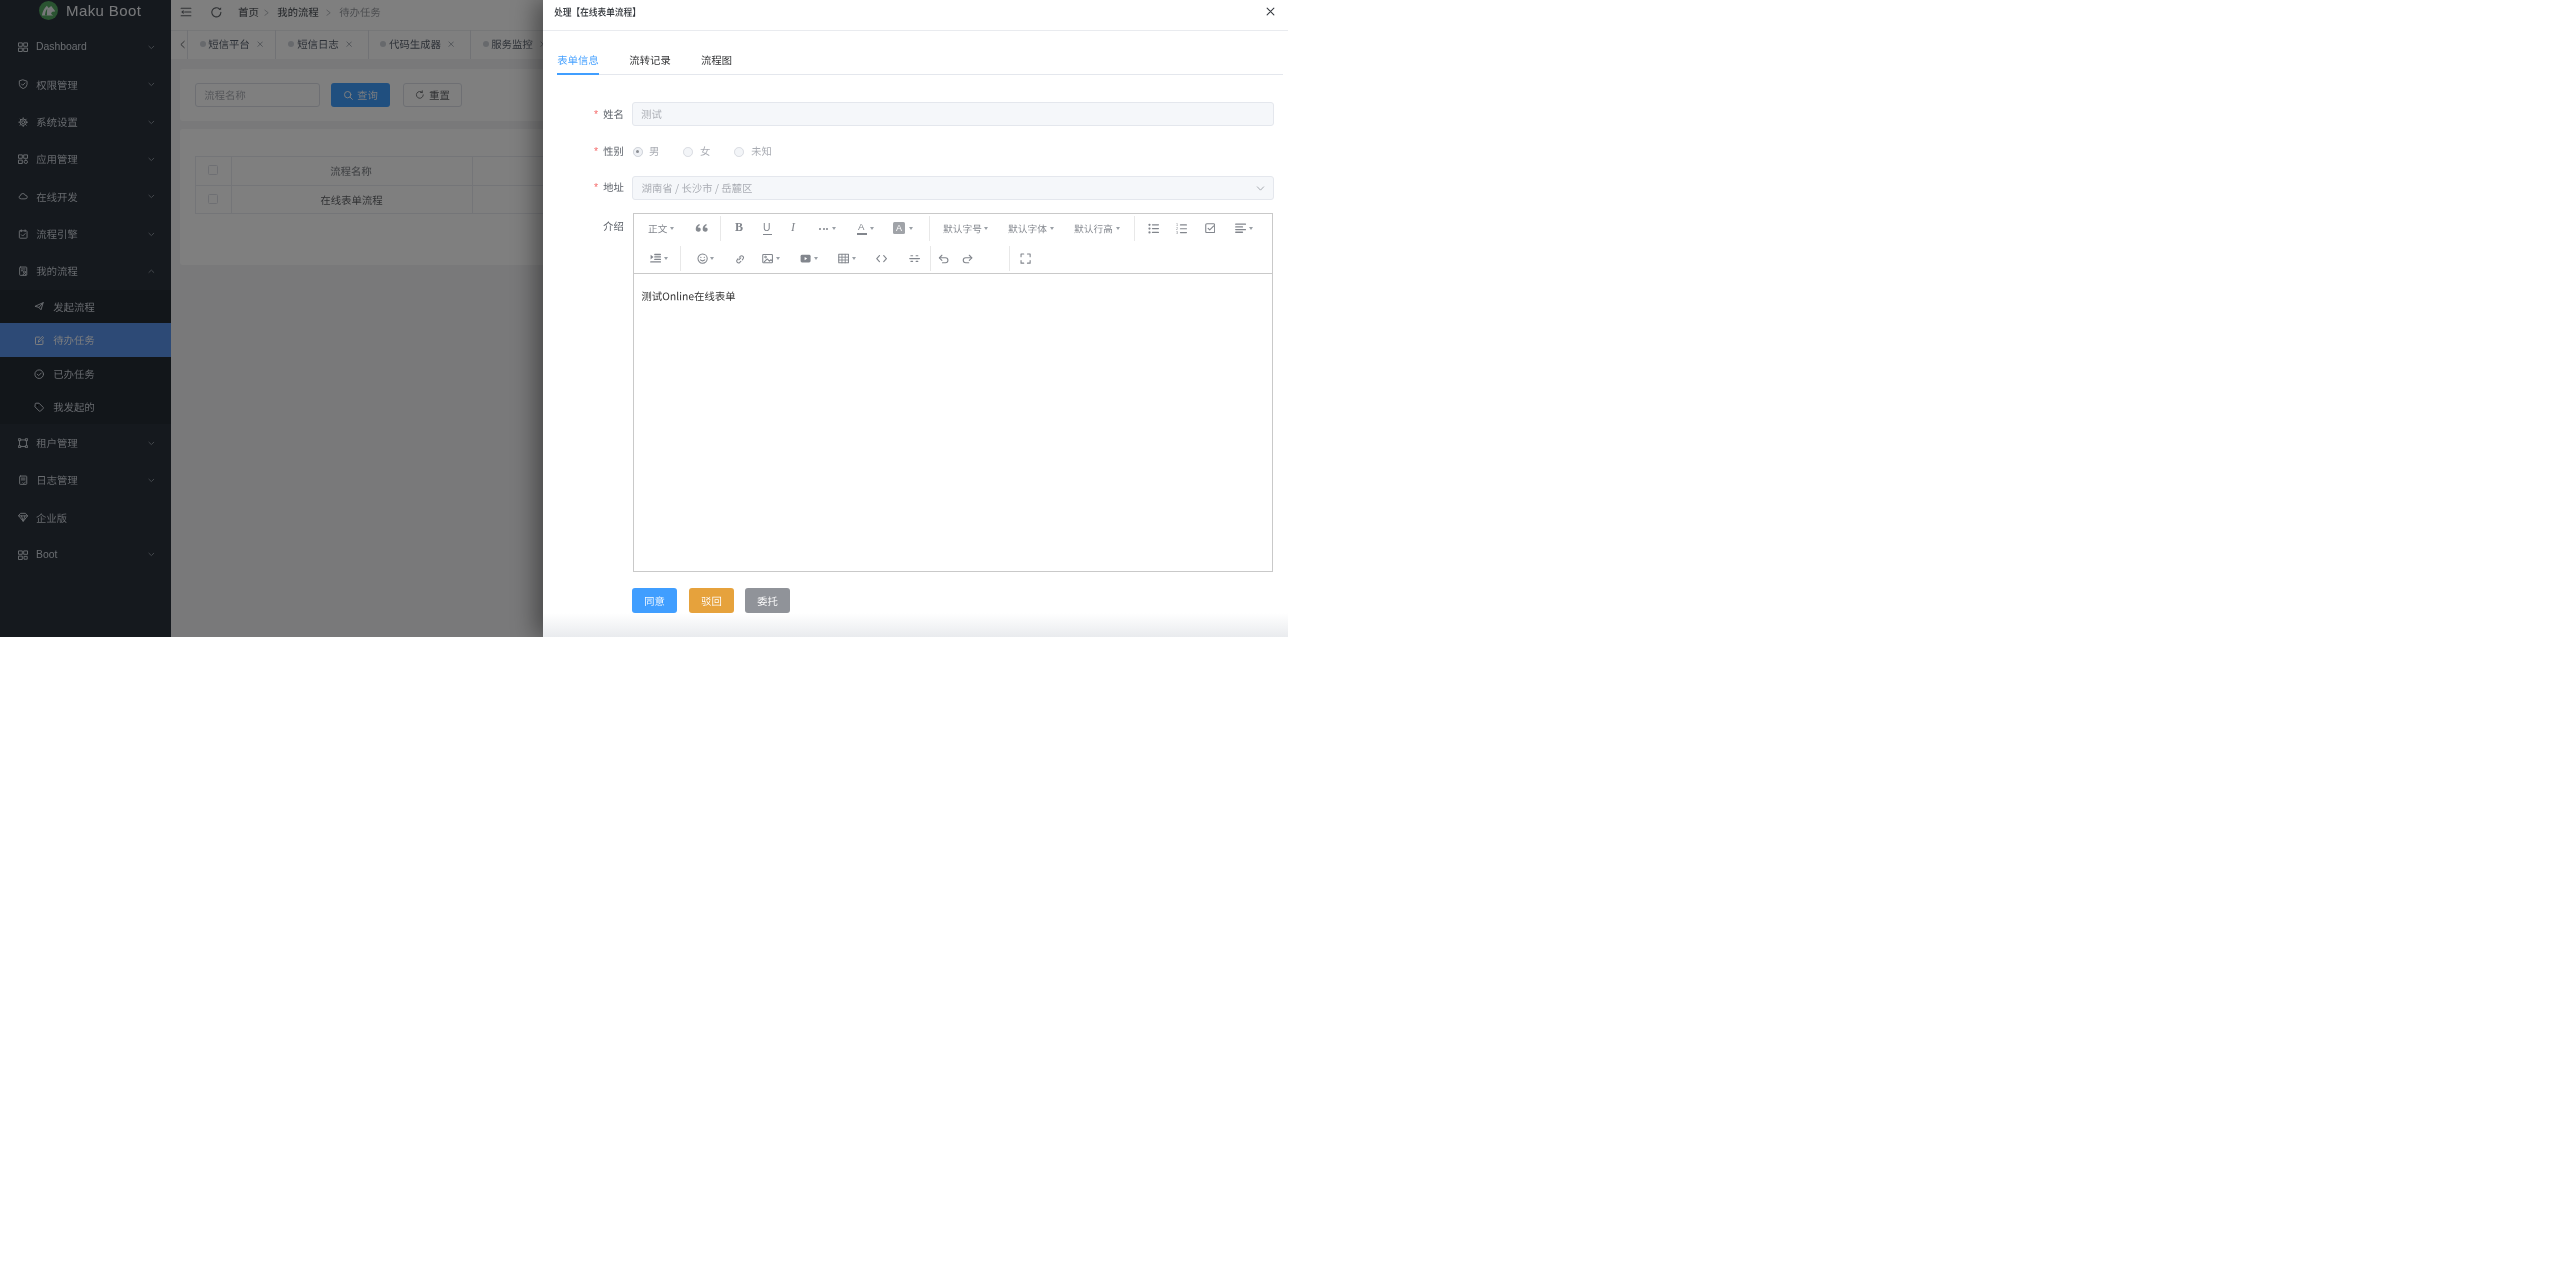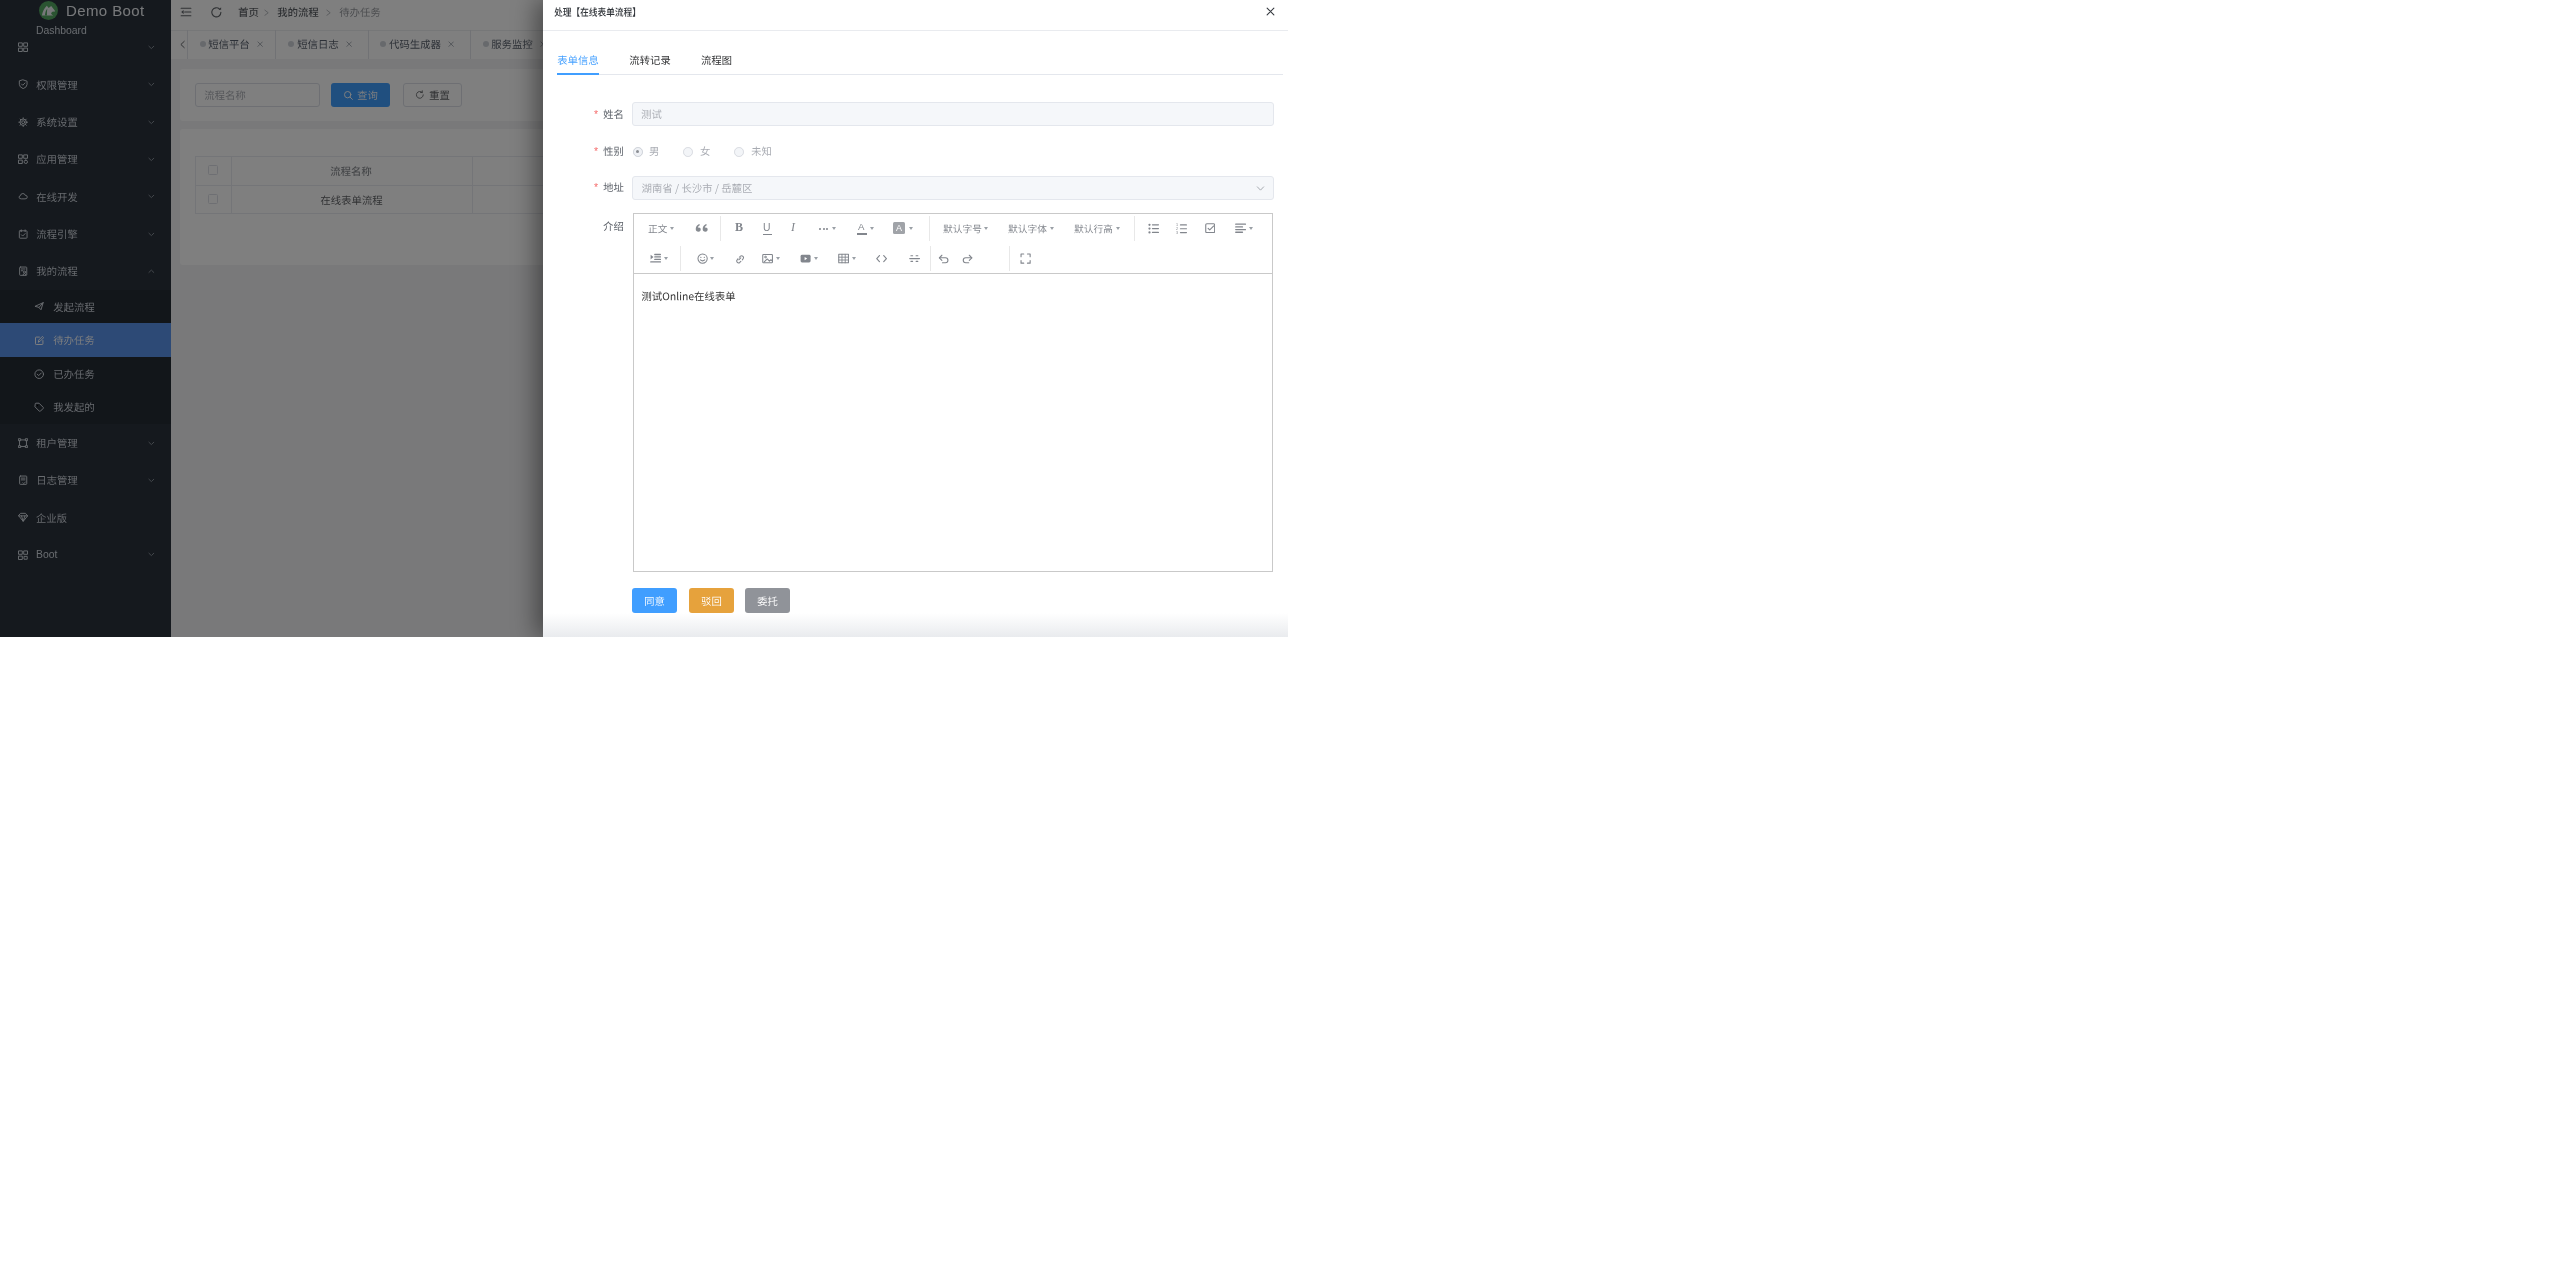"Demo Boot" span { text: Demo -> Maku }
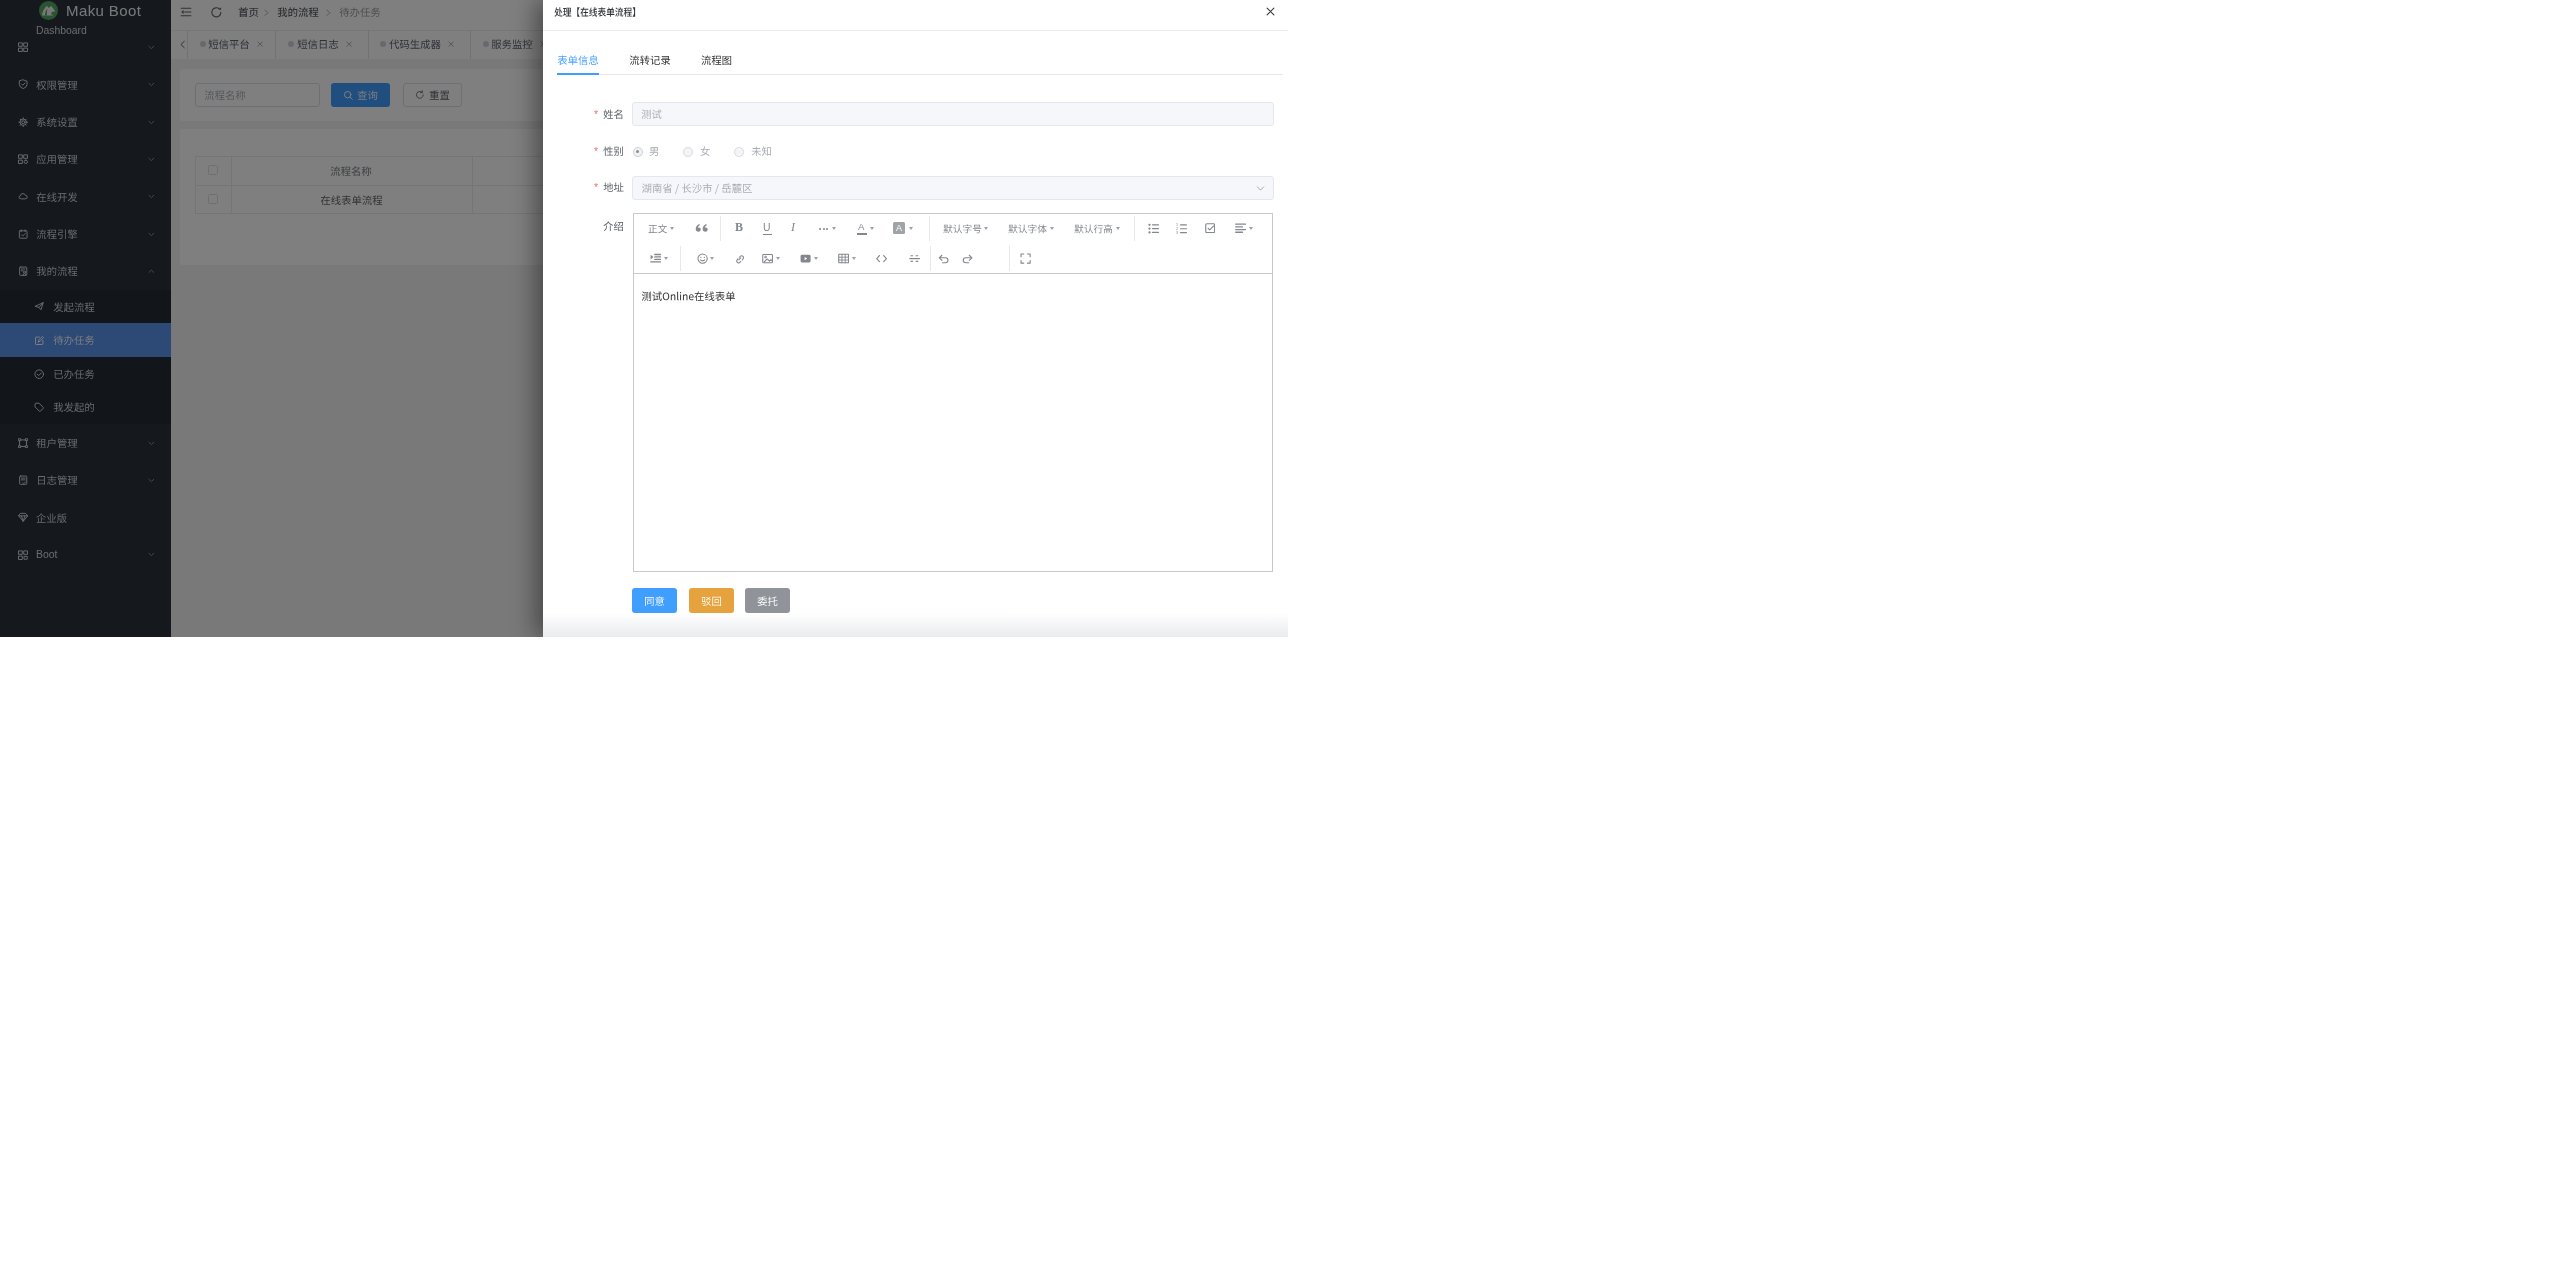"Dashboard" span { top: 31px -> 47px }
